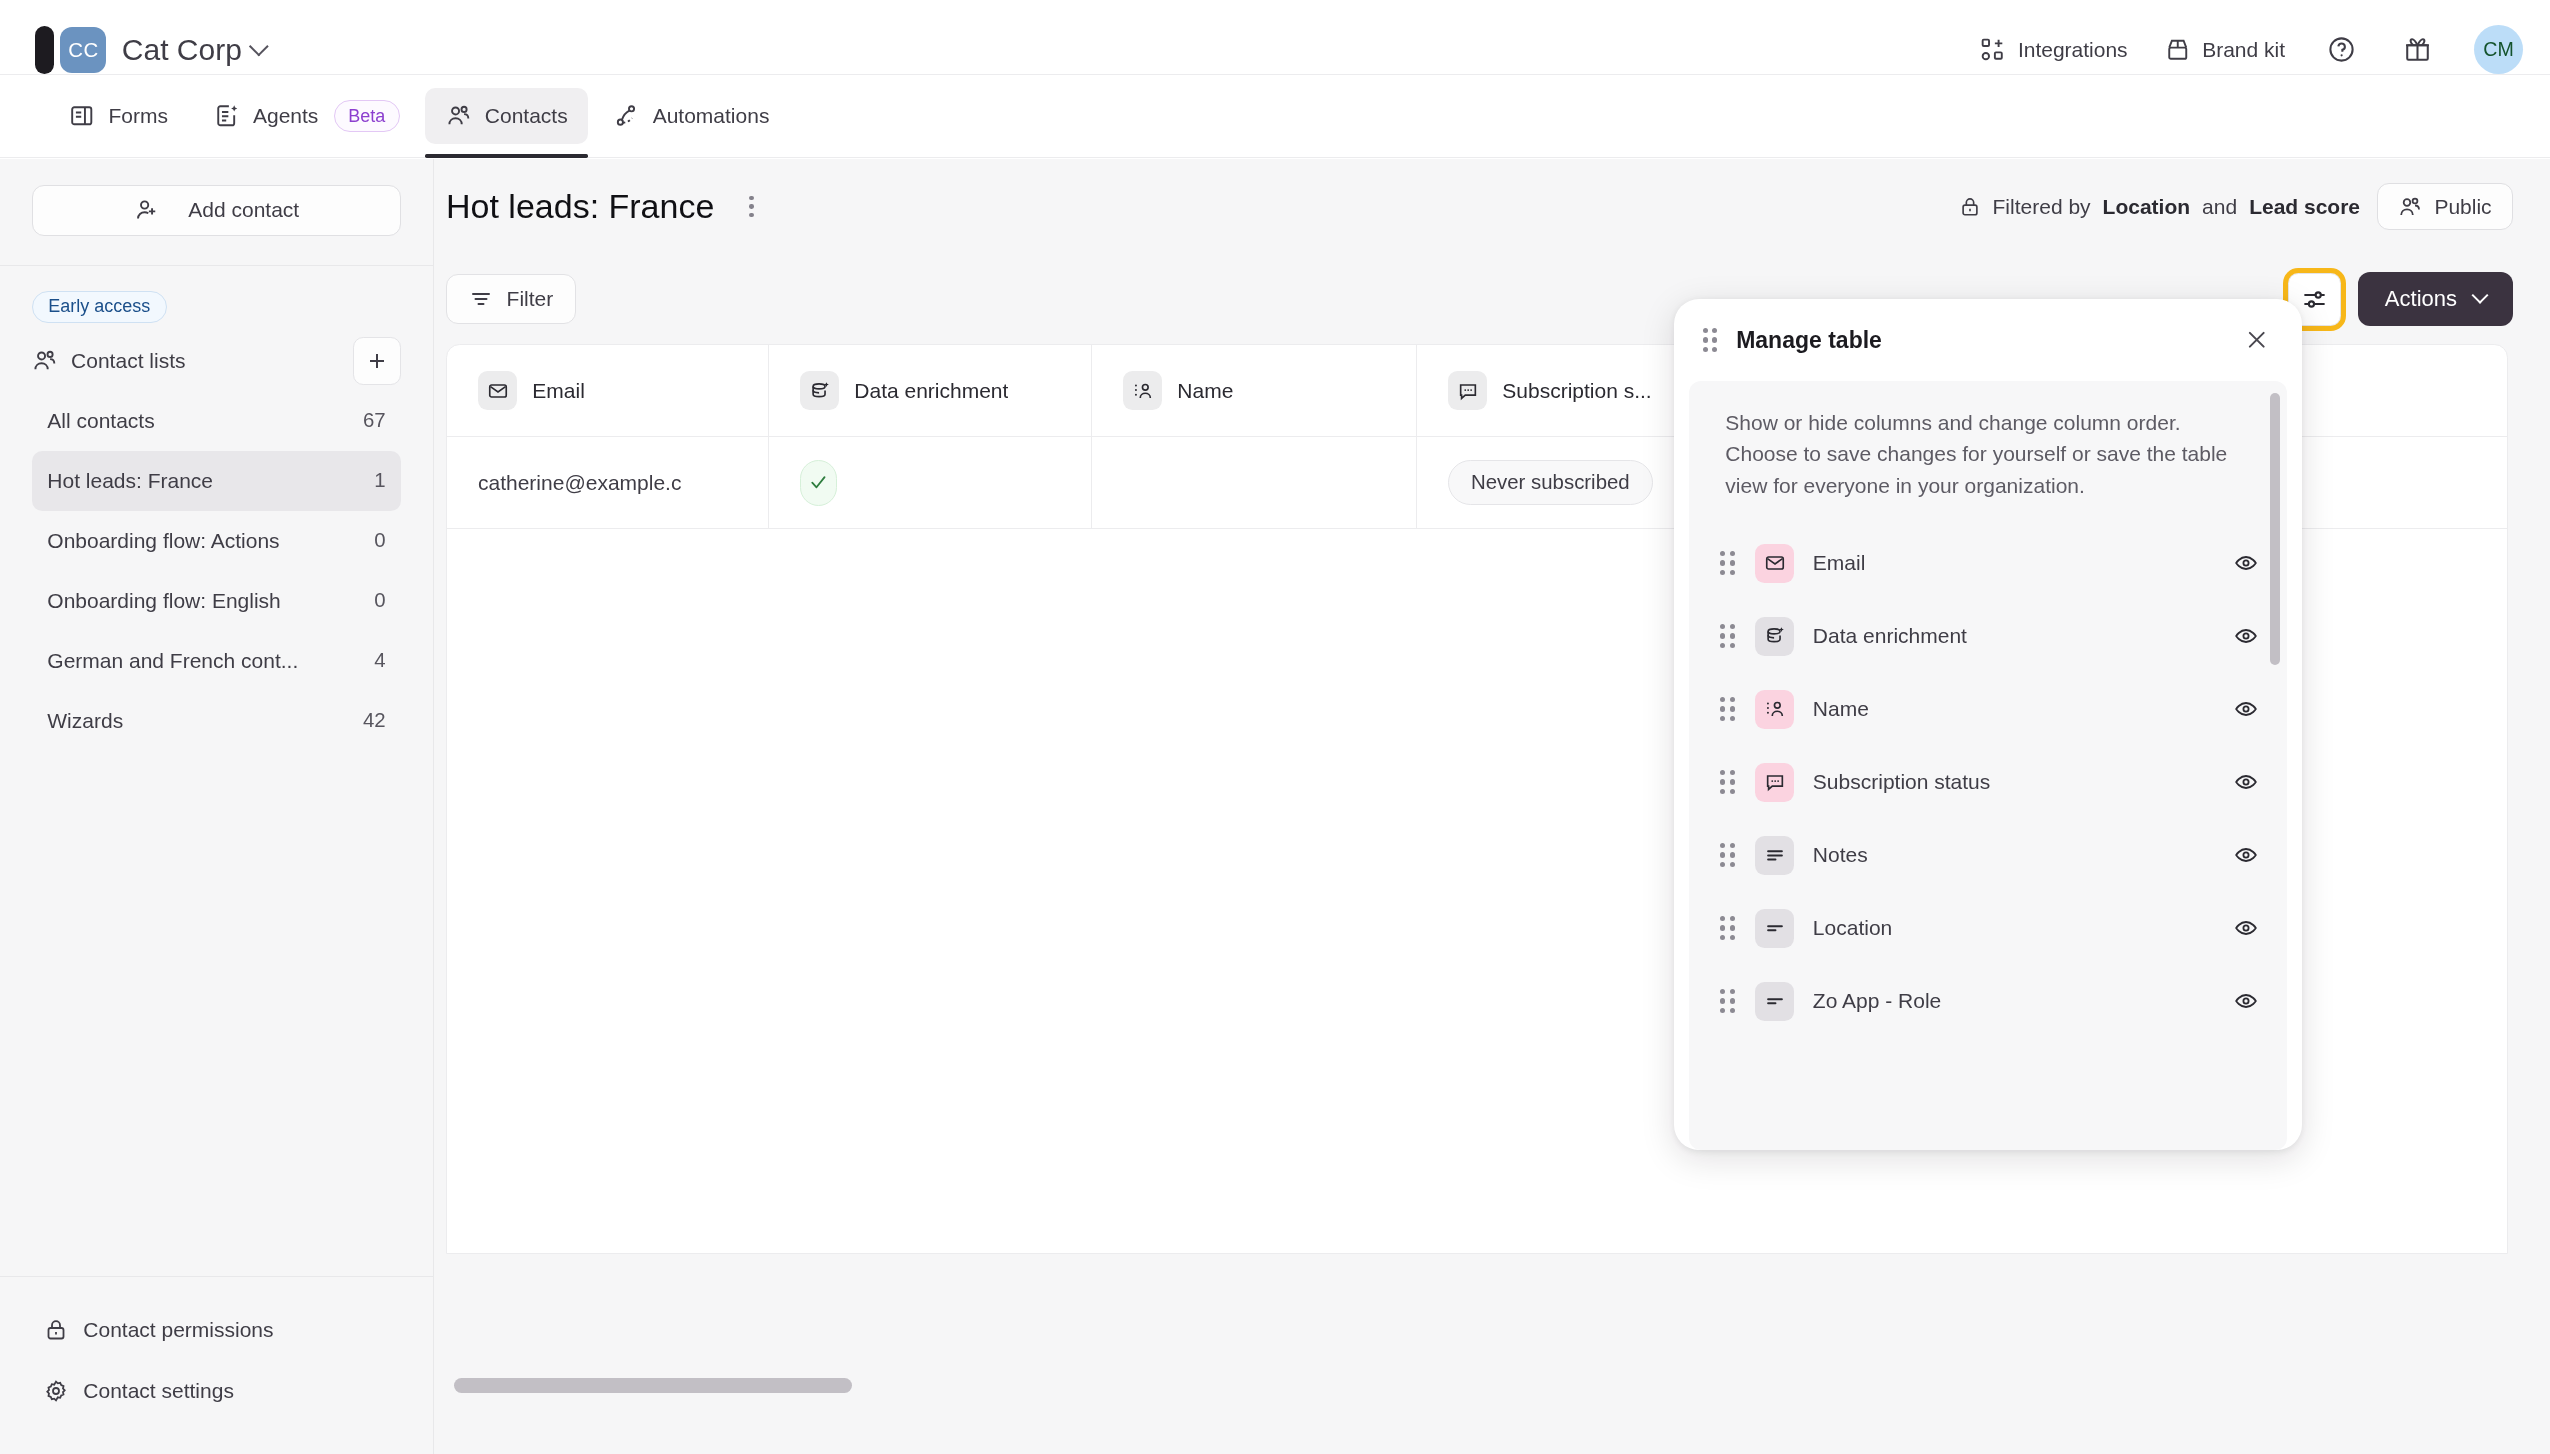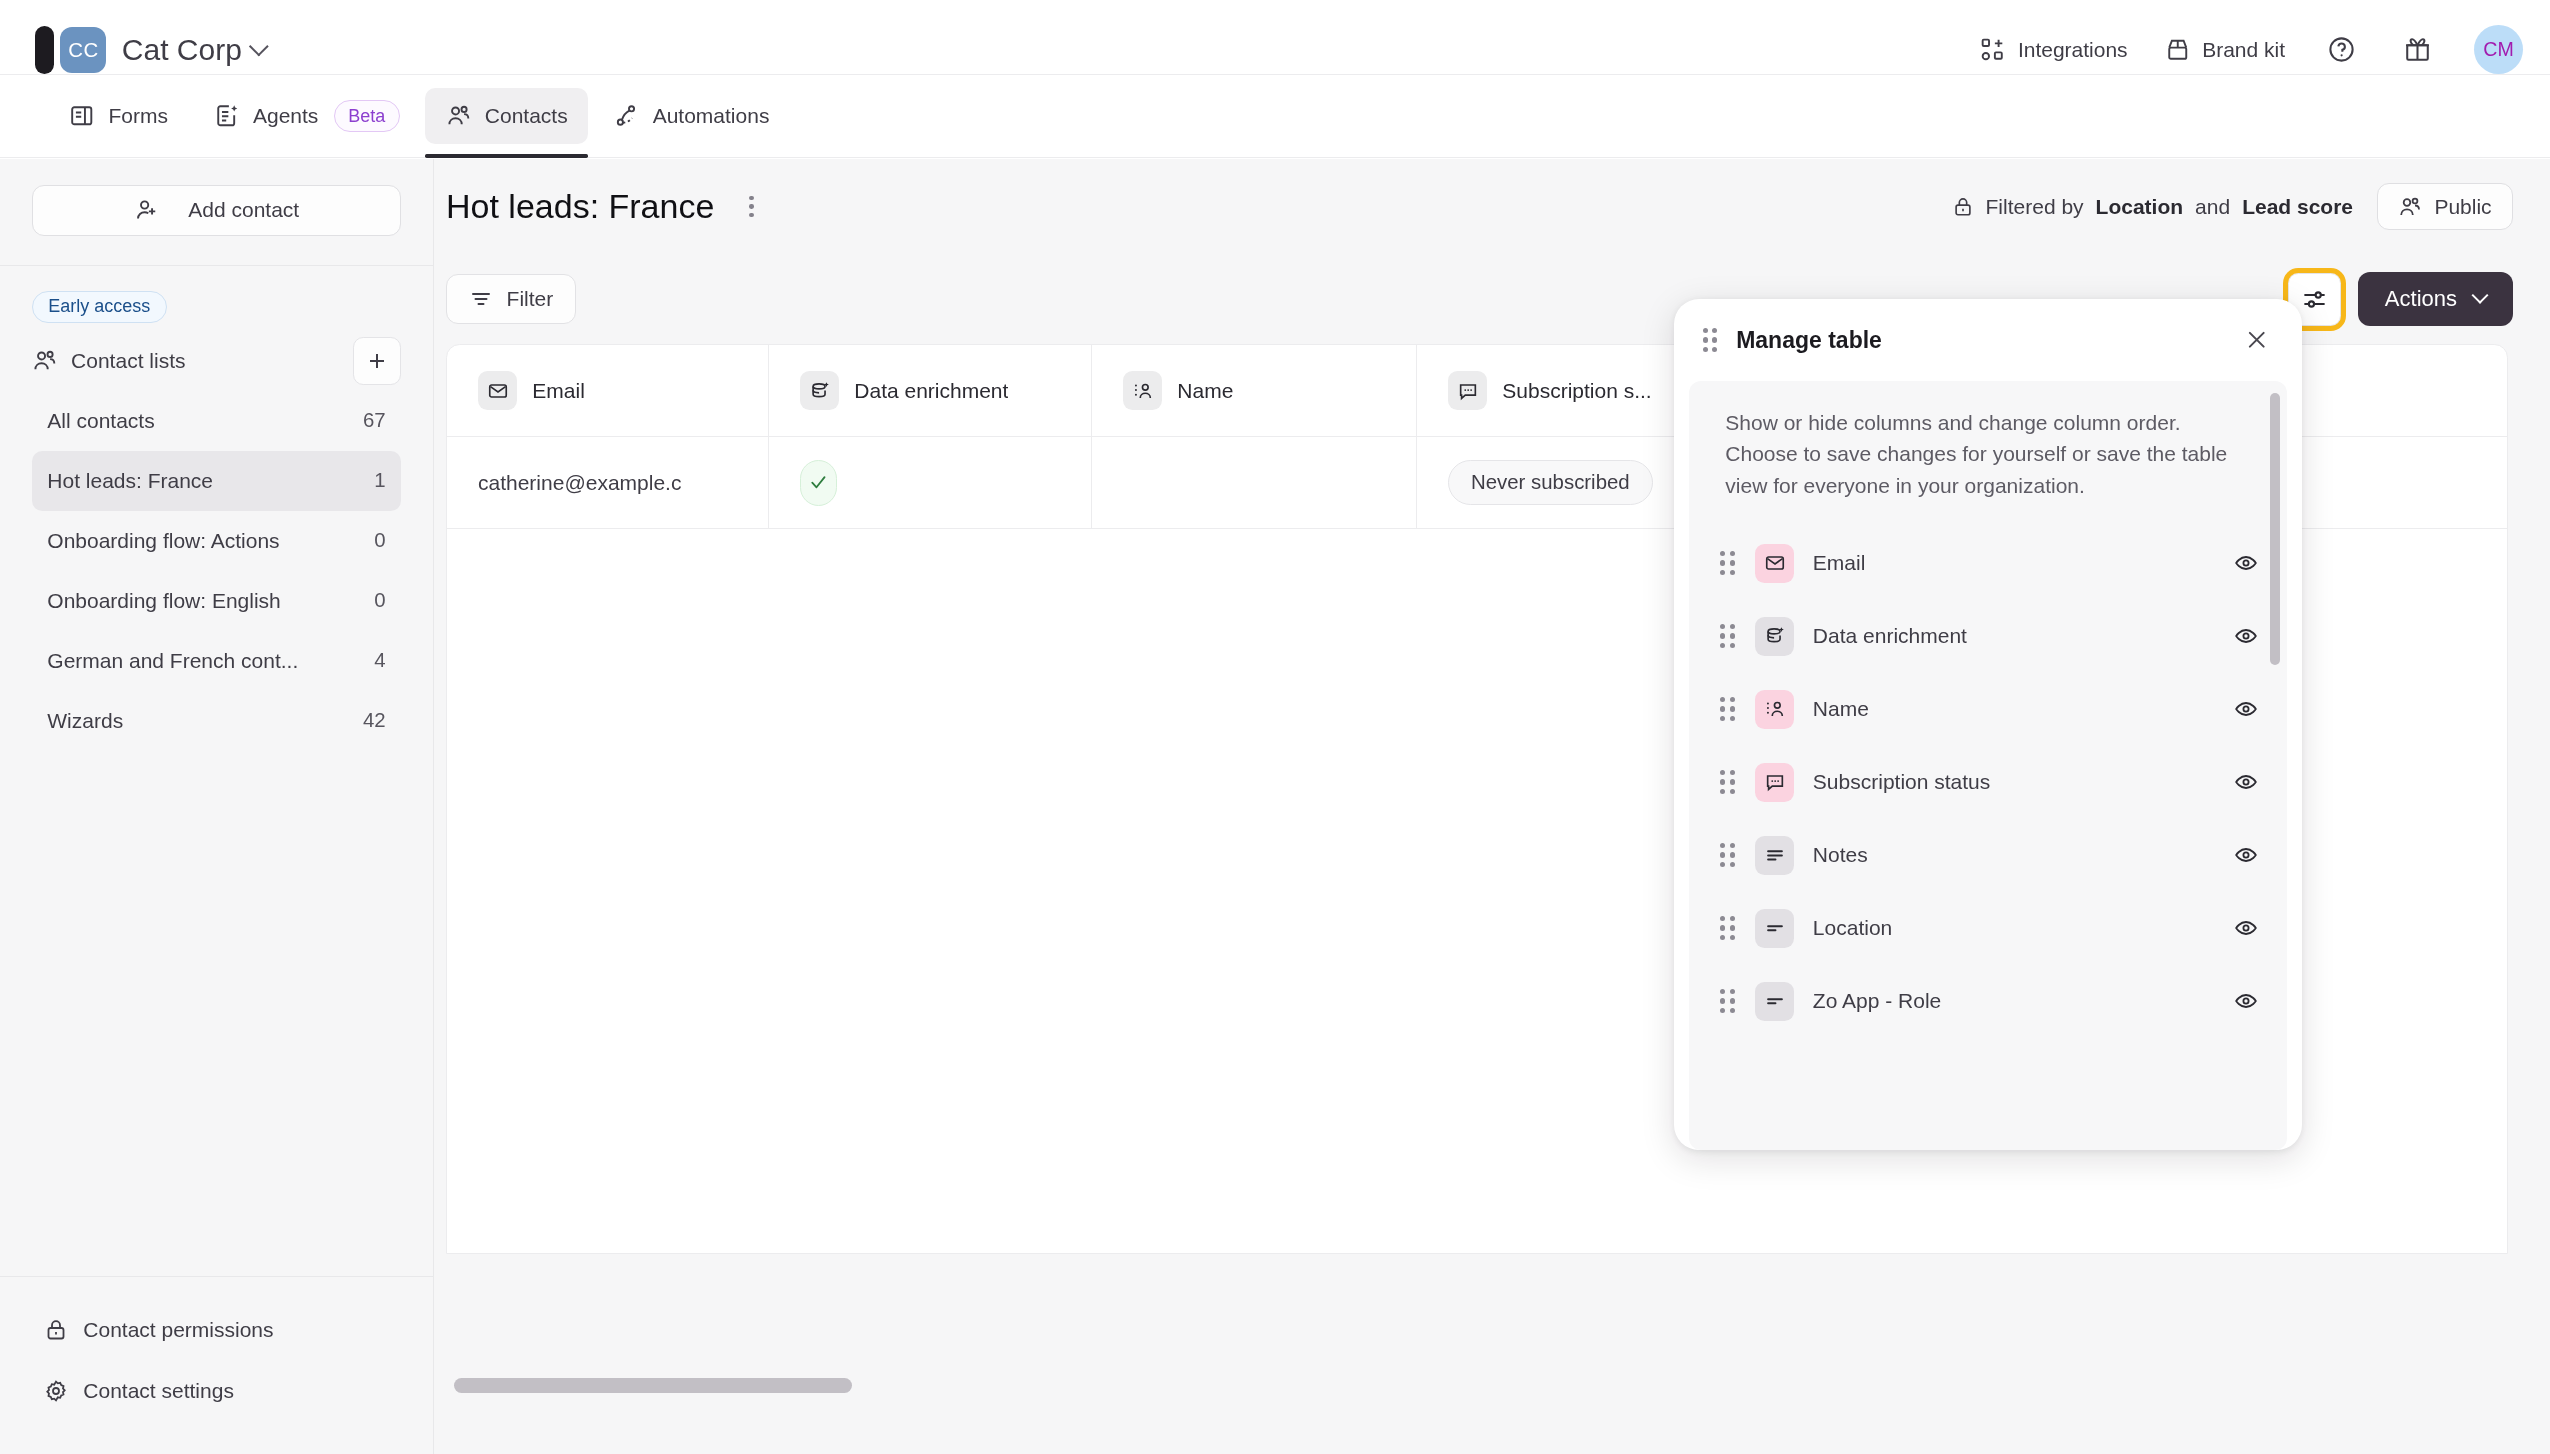"CM" .avatar-circle { color: #a21caf -> #14532d }
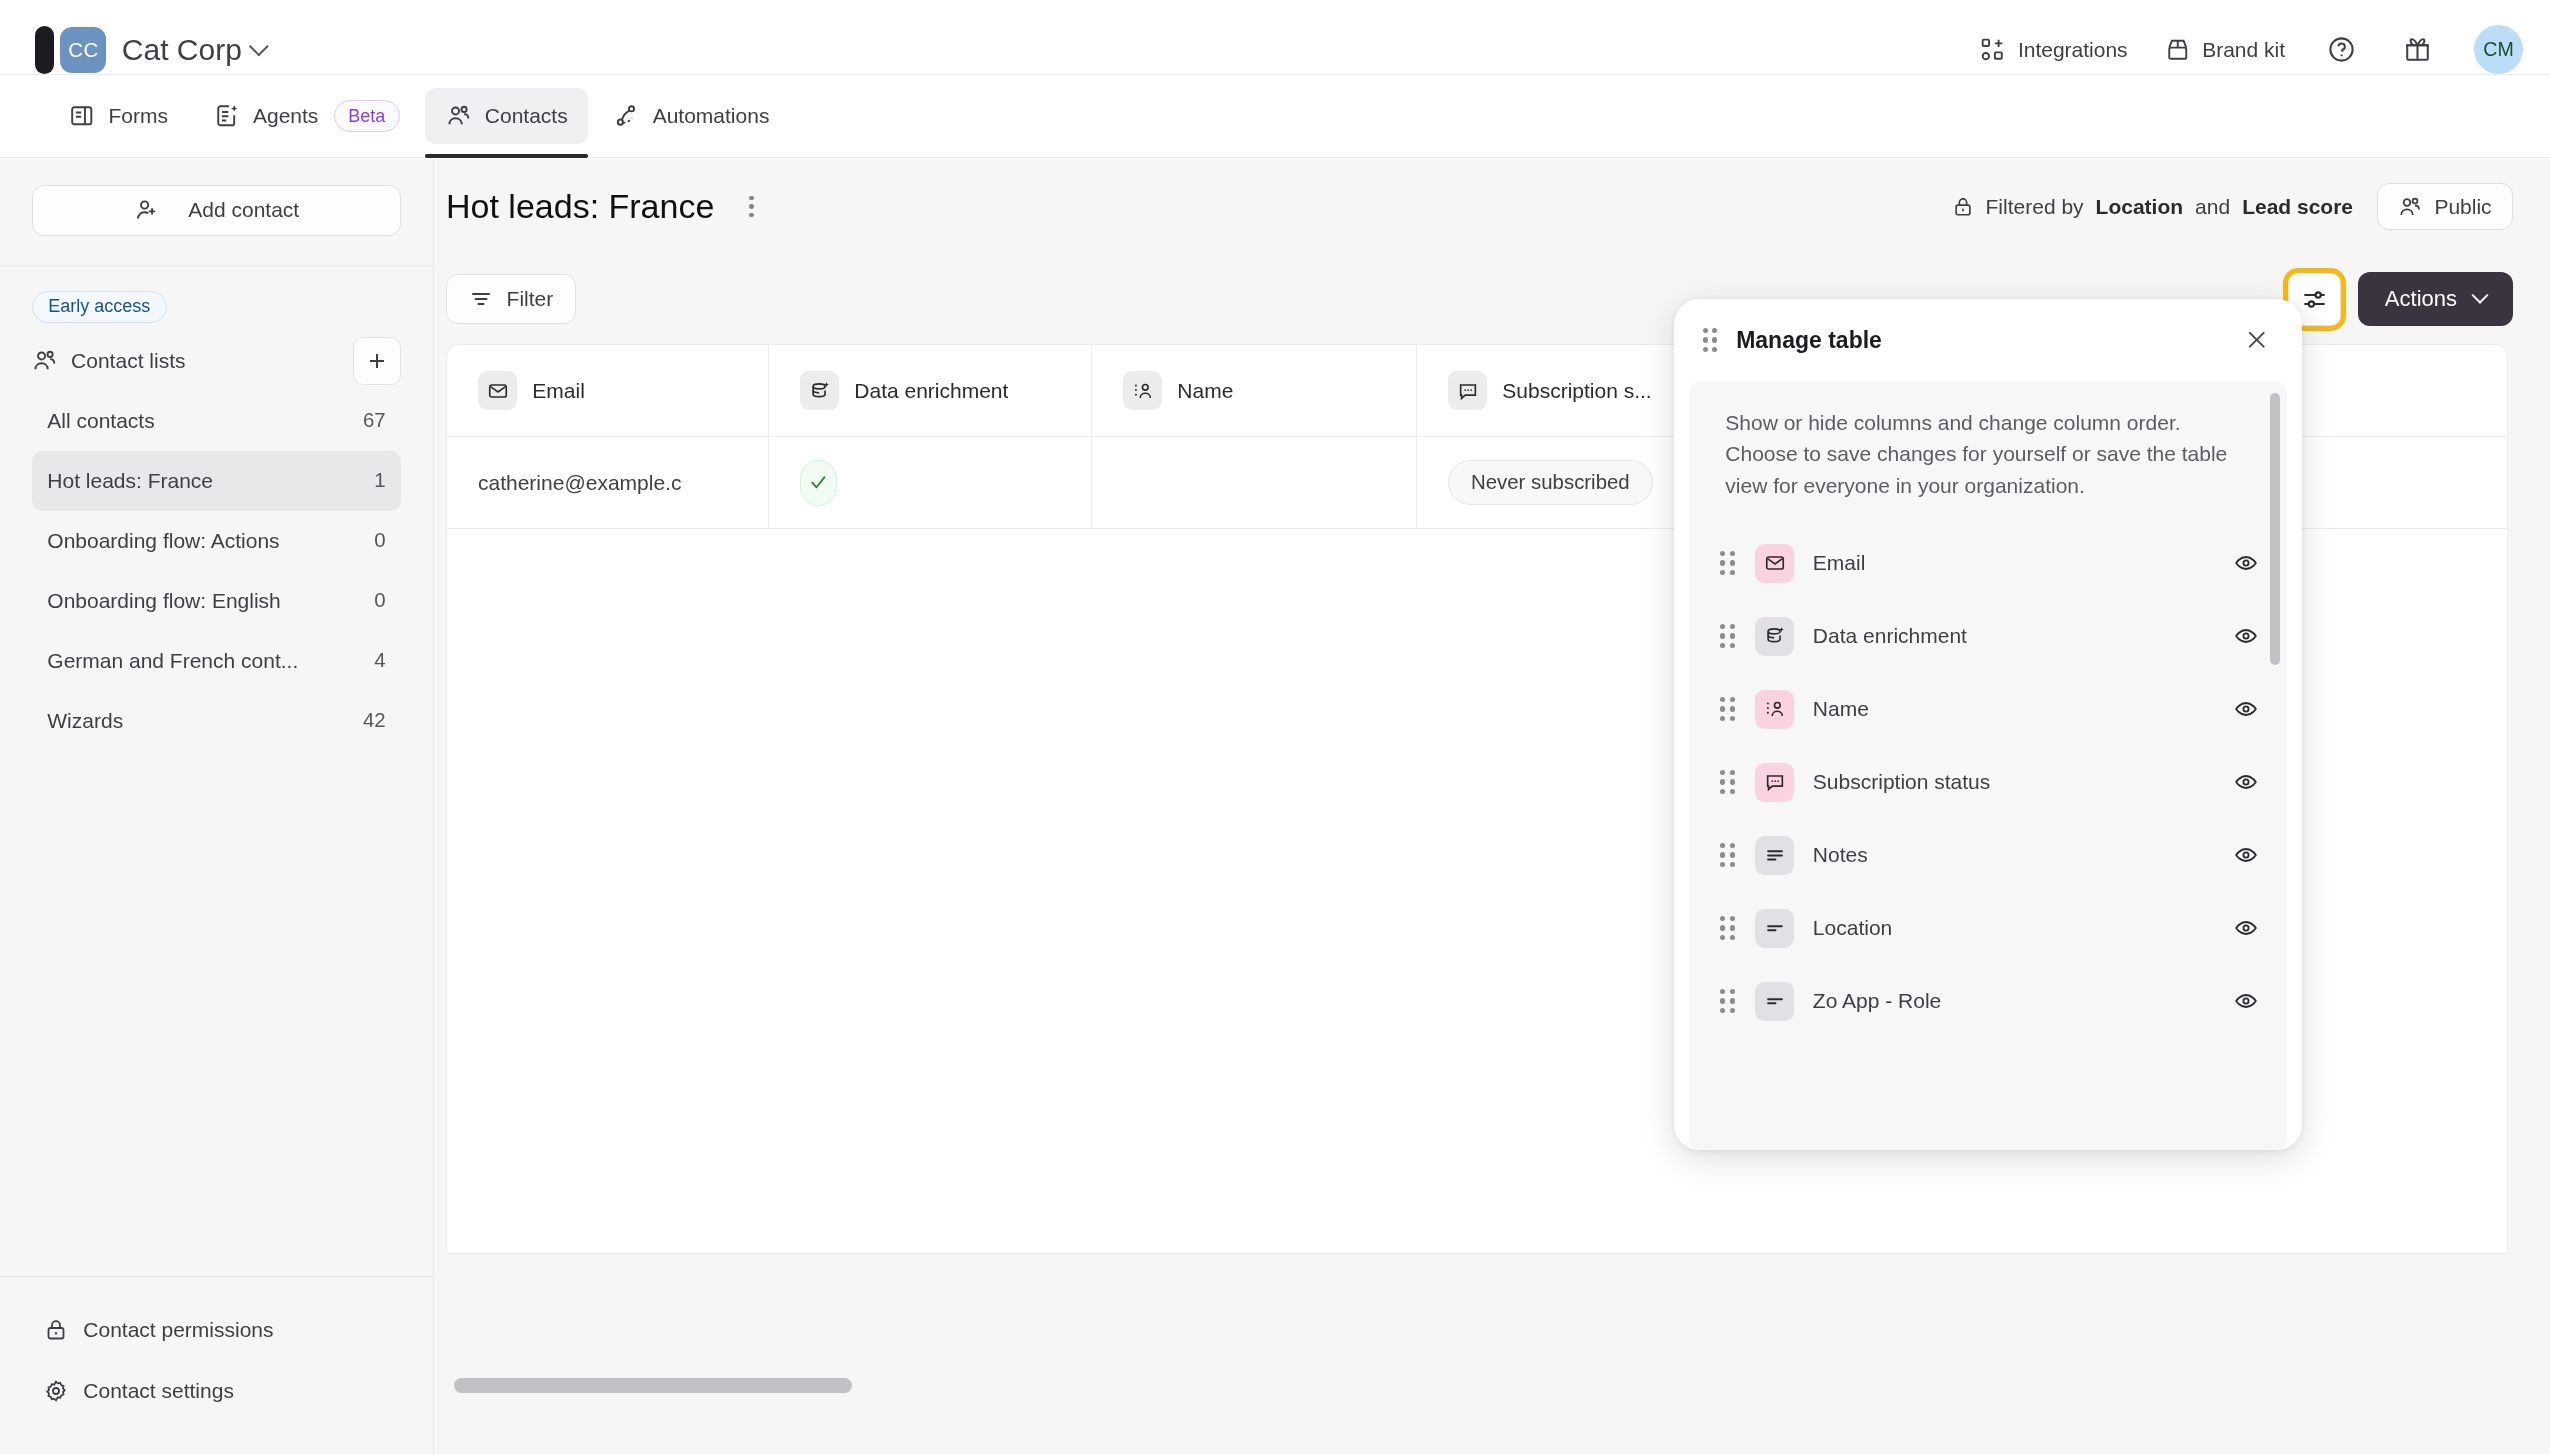"Filtered by" .head-right { gap: 24px -> 17px }
